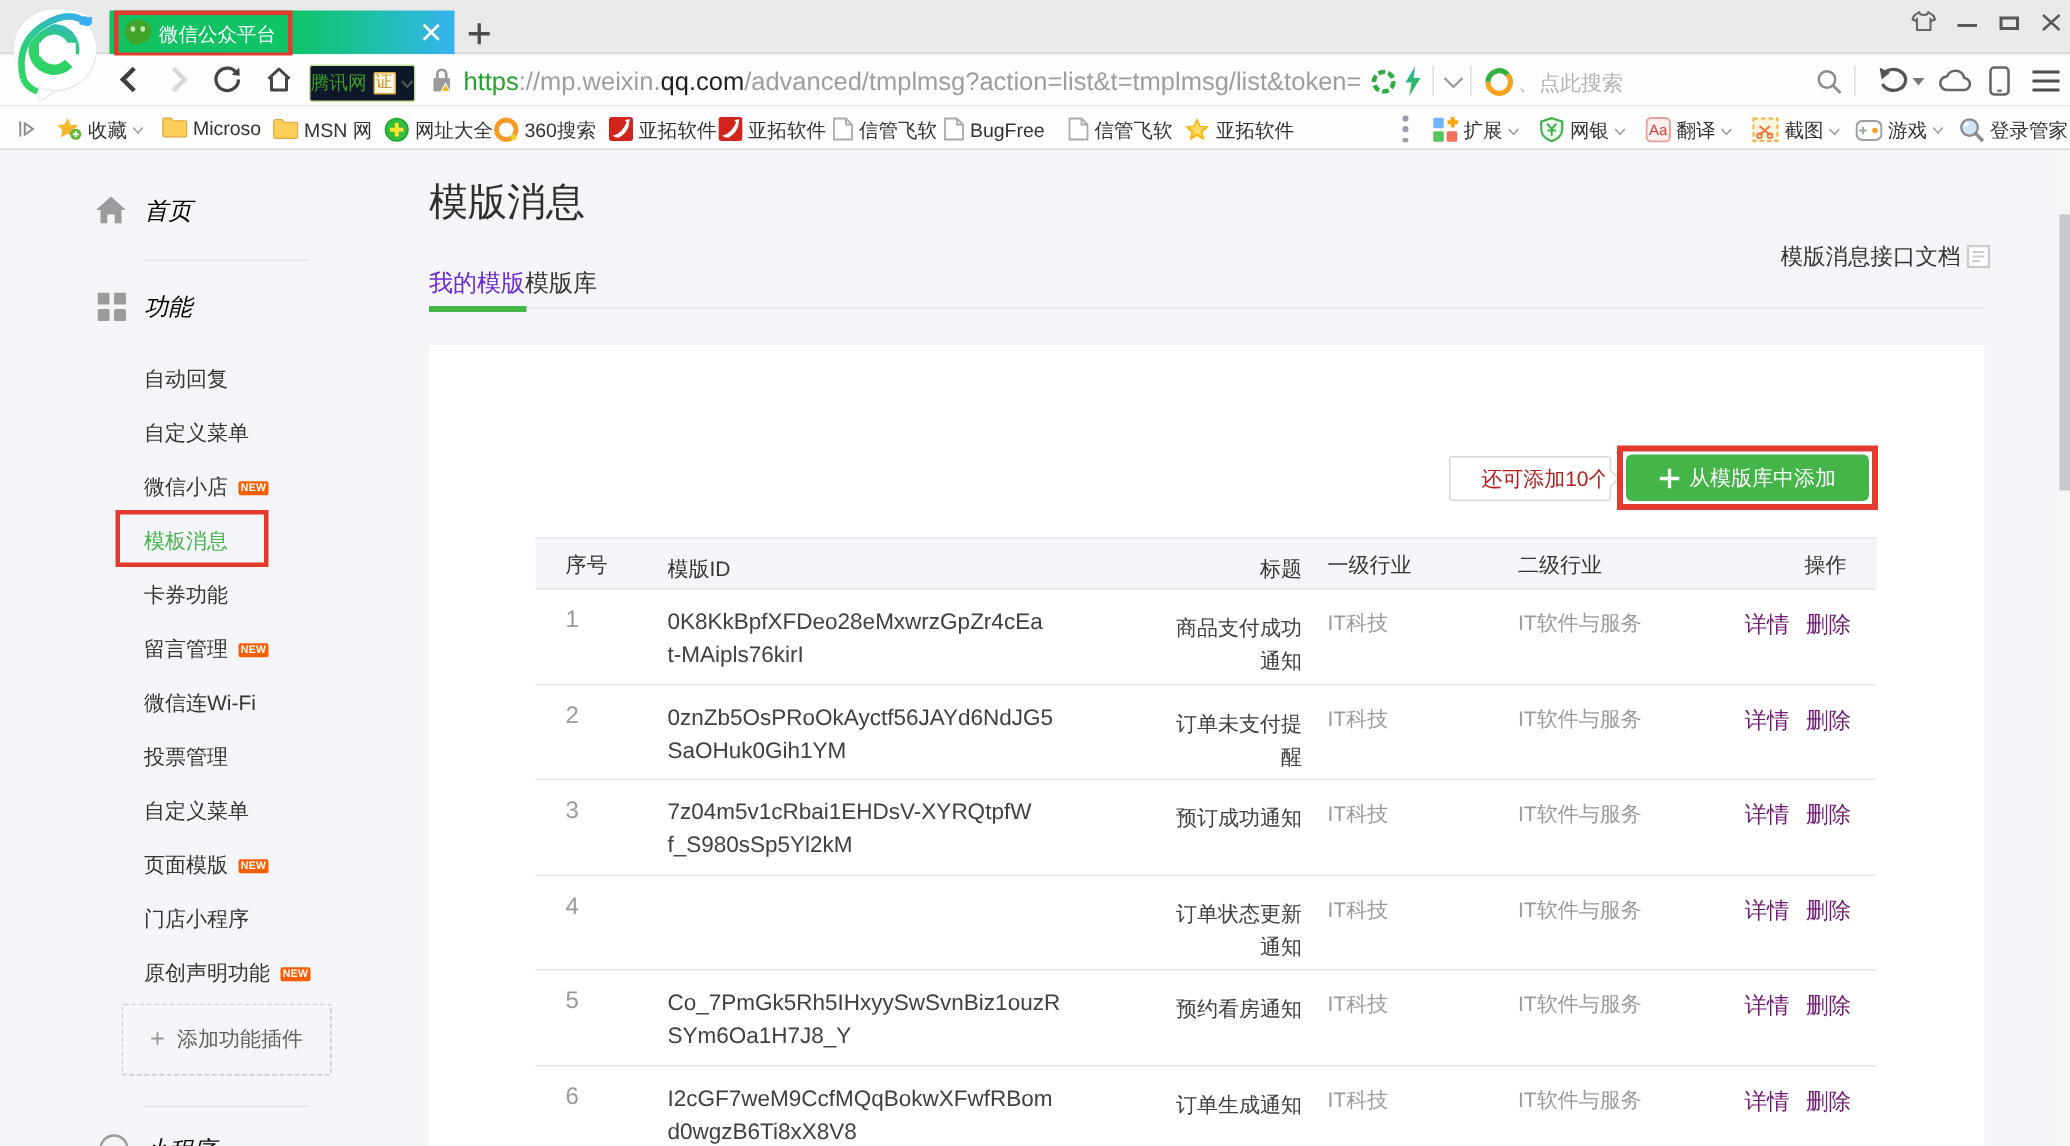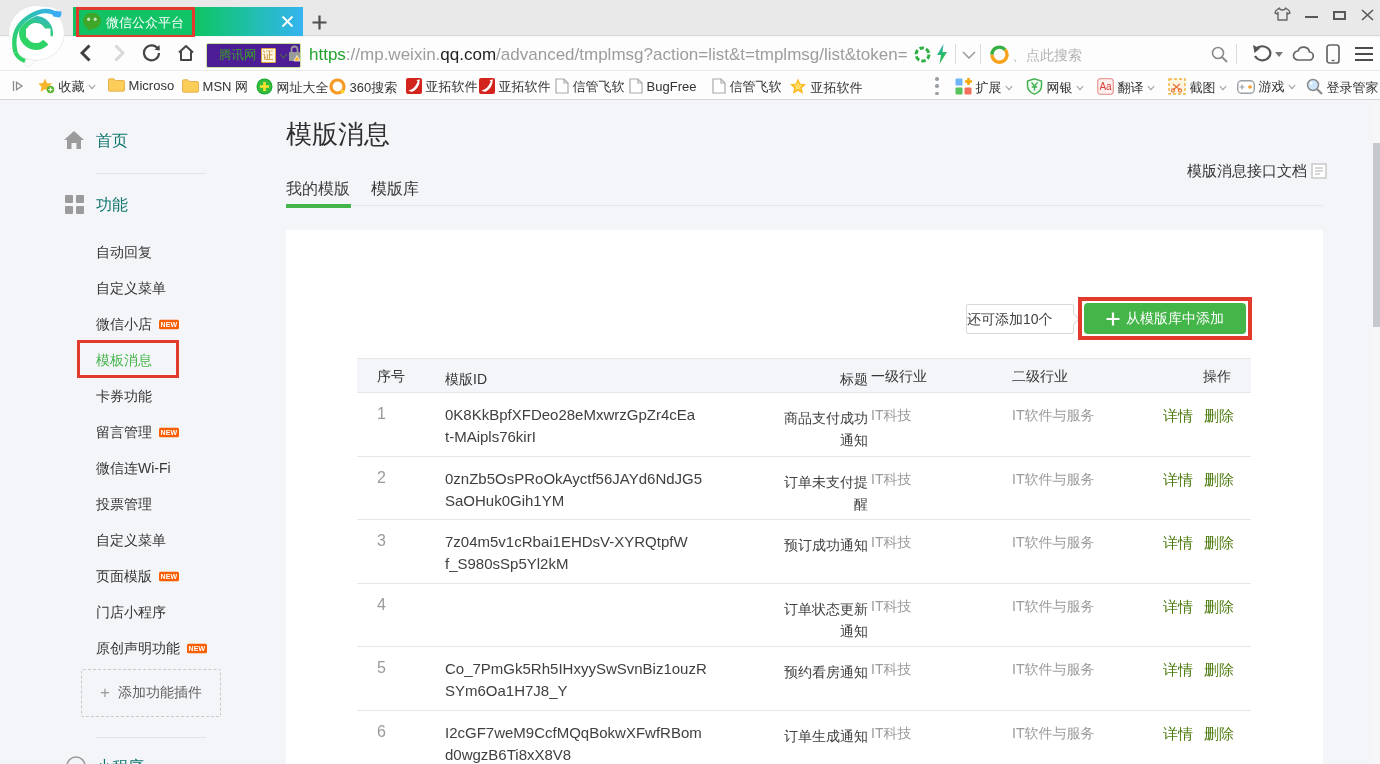"腾讯网" #badge { background: #4c1d95 -> #0f172a; padding: 0 12px -> 0 0 }
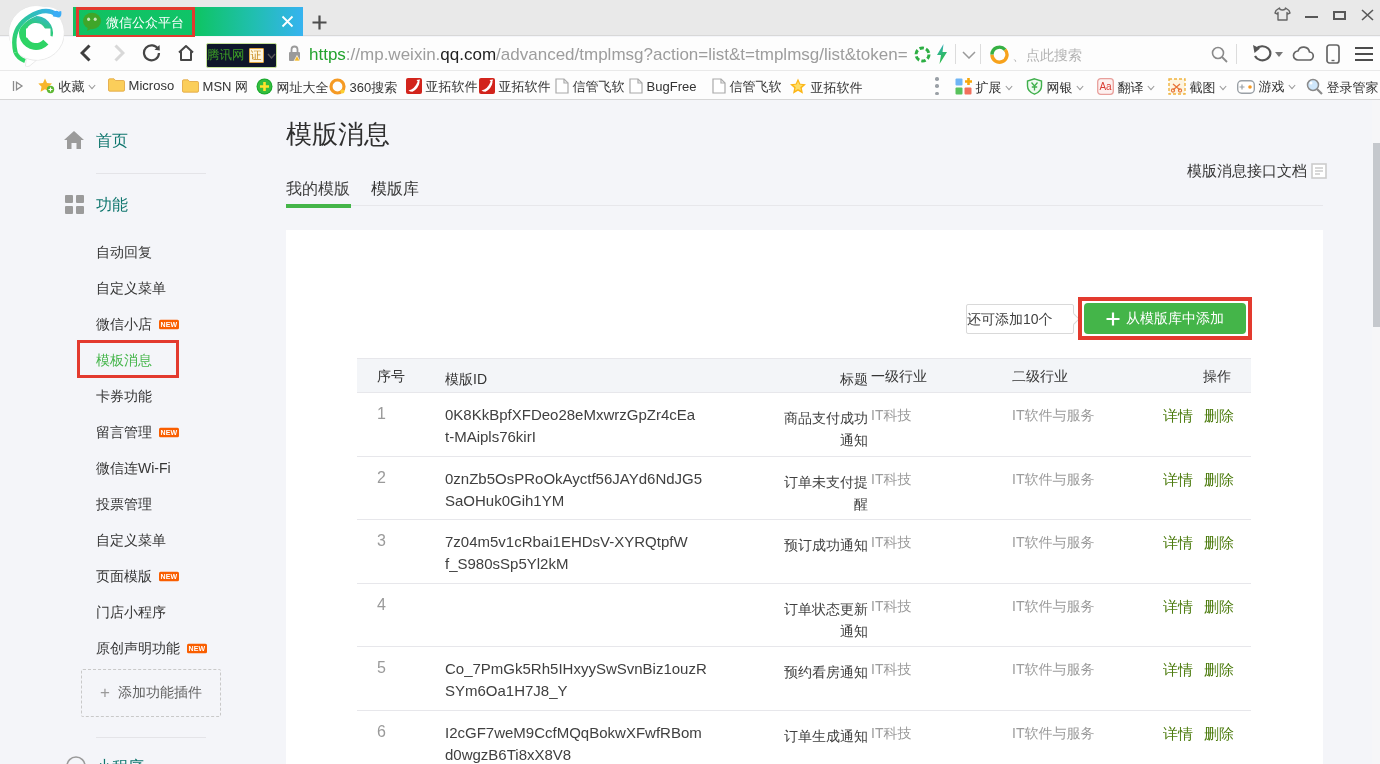"首页" .sb-head { color: #0f766e -> #000000; font-style: none -> italic }
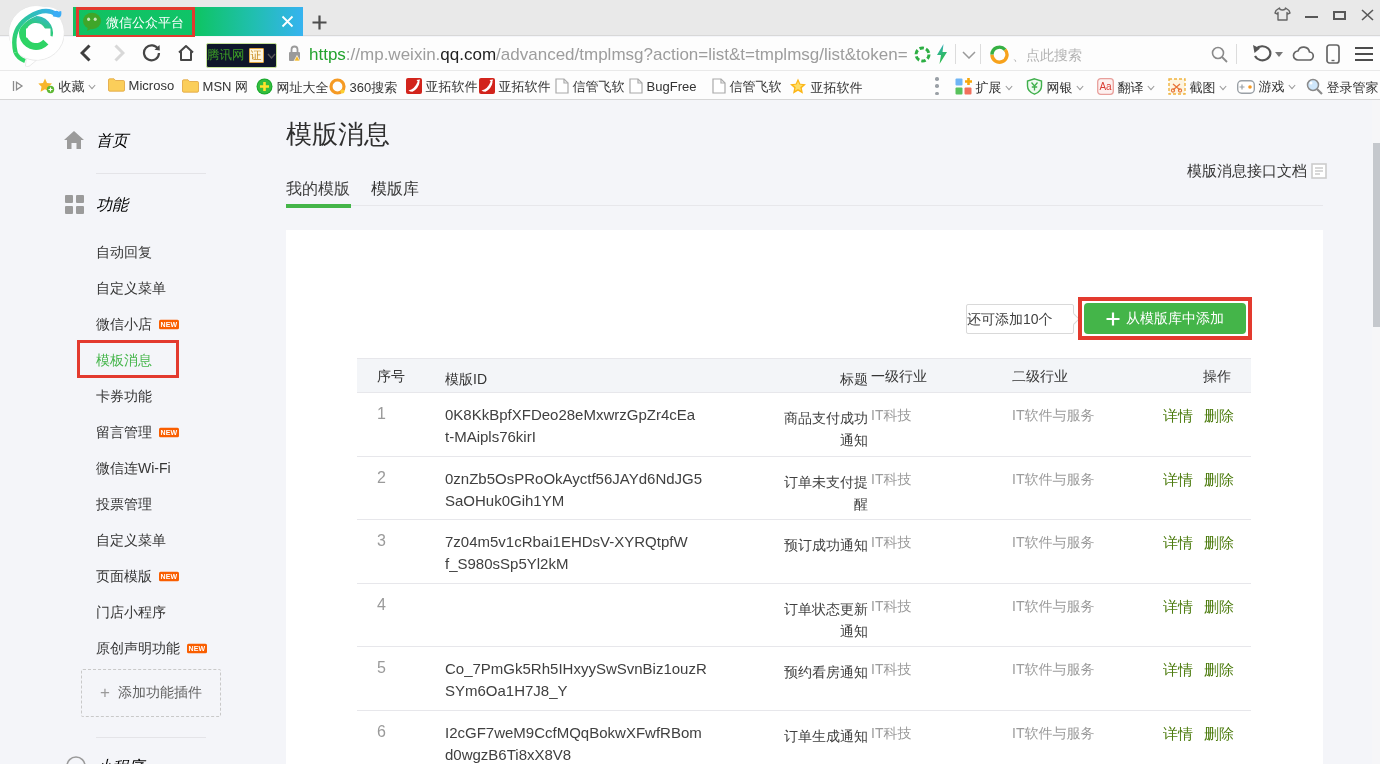"我的模版" span { color: #404040 -> #6d28d9 }
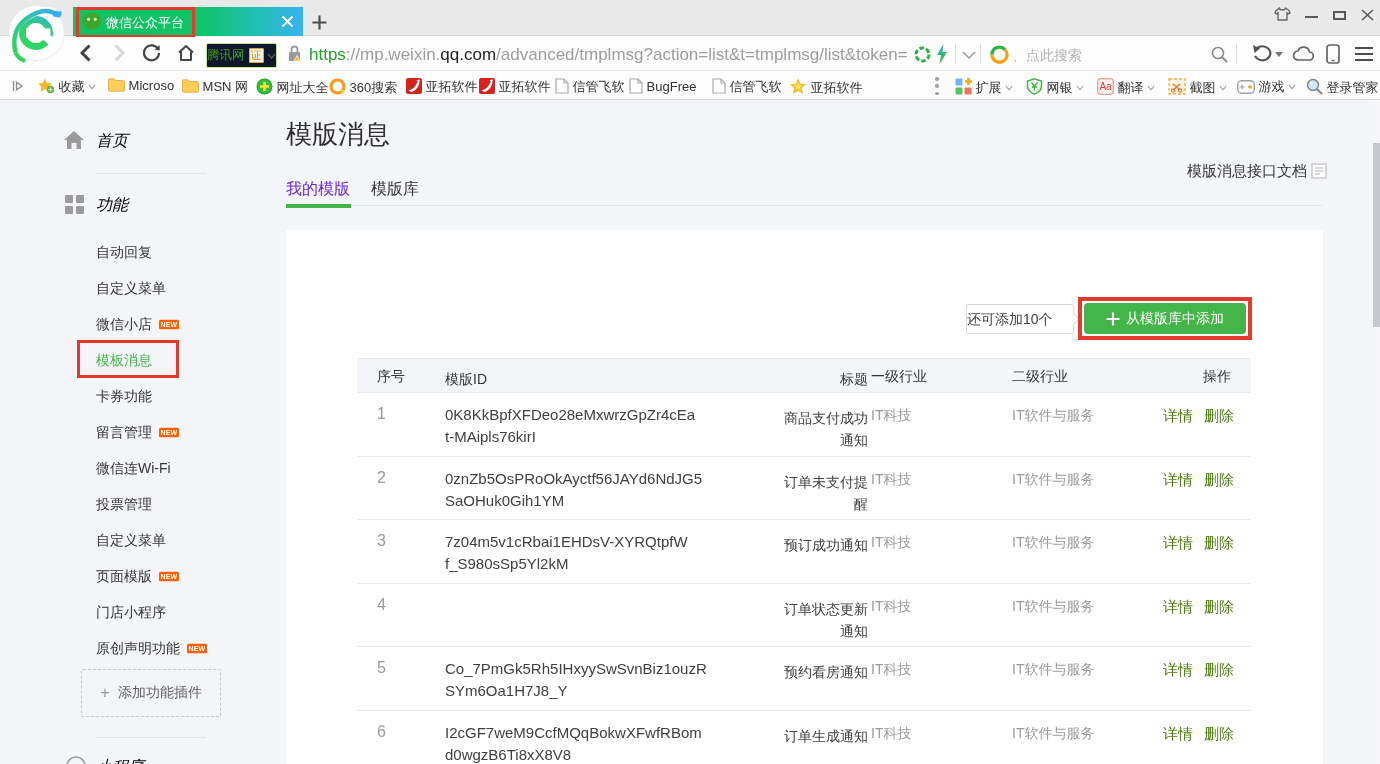"模版库" span { margin-left: 21px -> none }
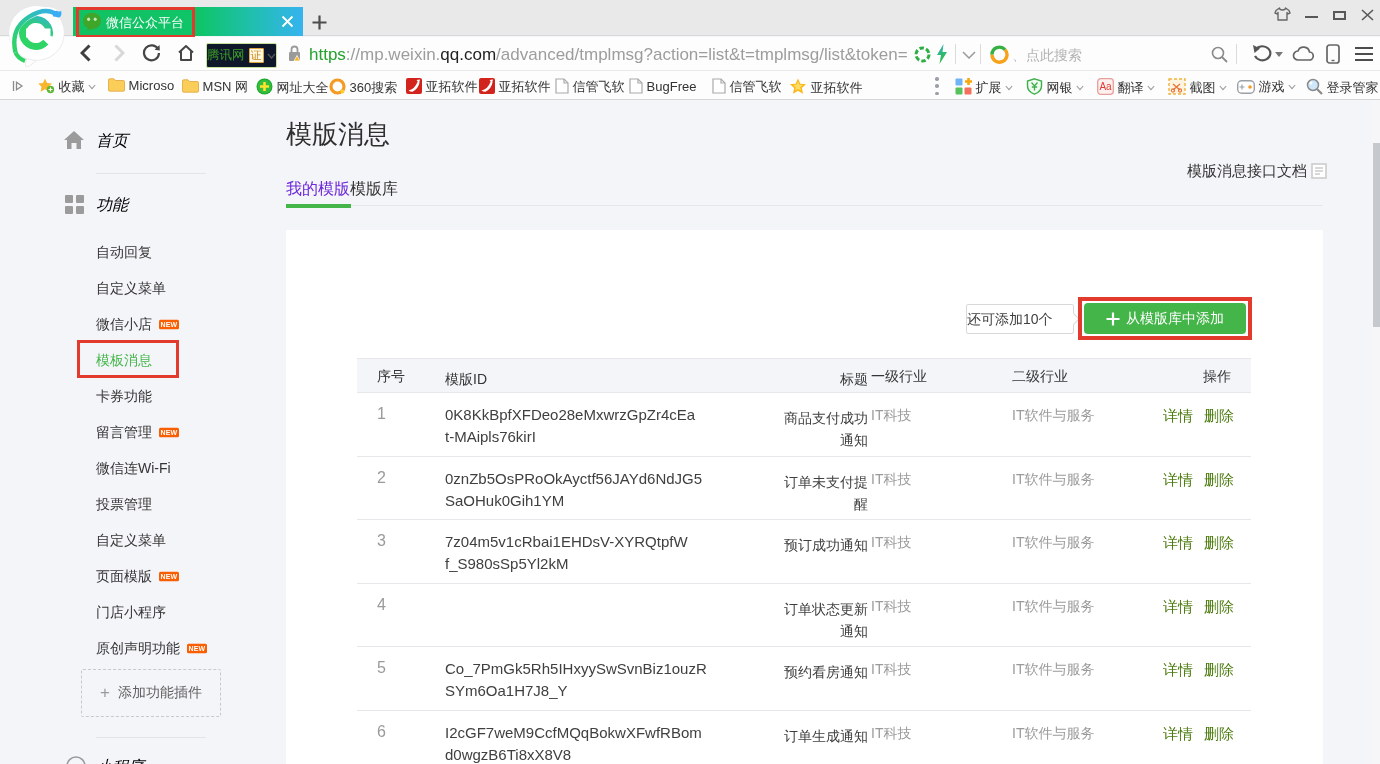"还可添加10个" #limitbtn { color: #404040 -> #b91c1c; text-align: left -> right }
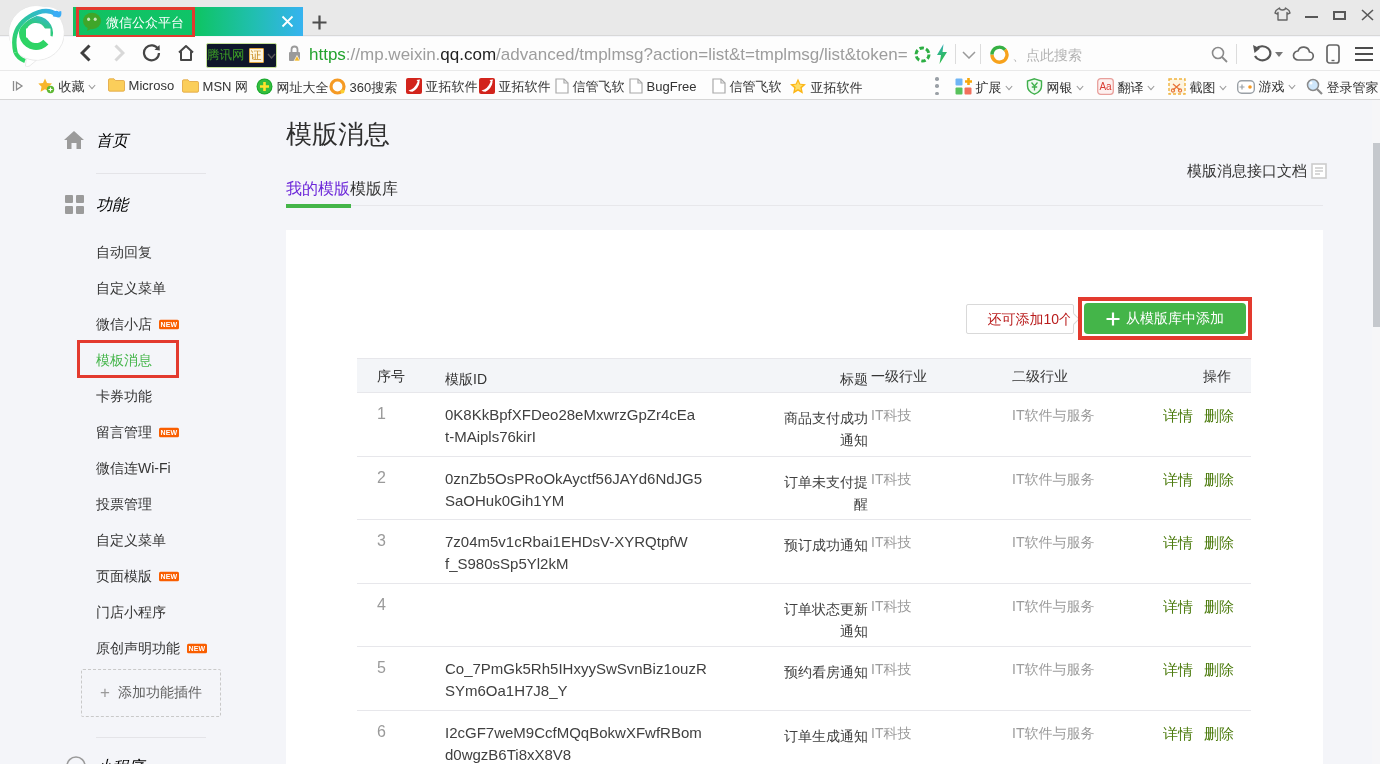"一级行业" .c4 { left: 514px -> 528px }
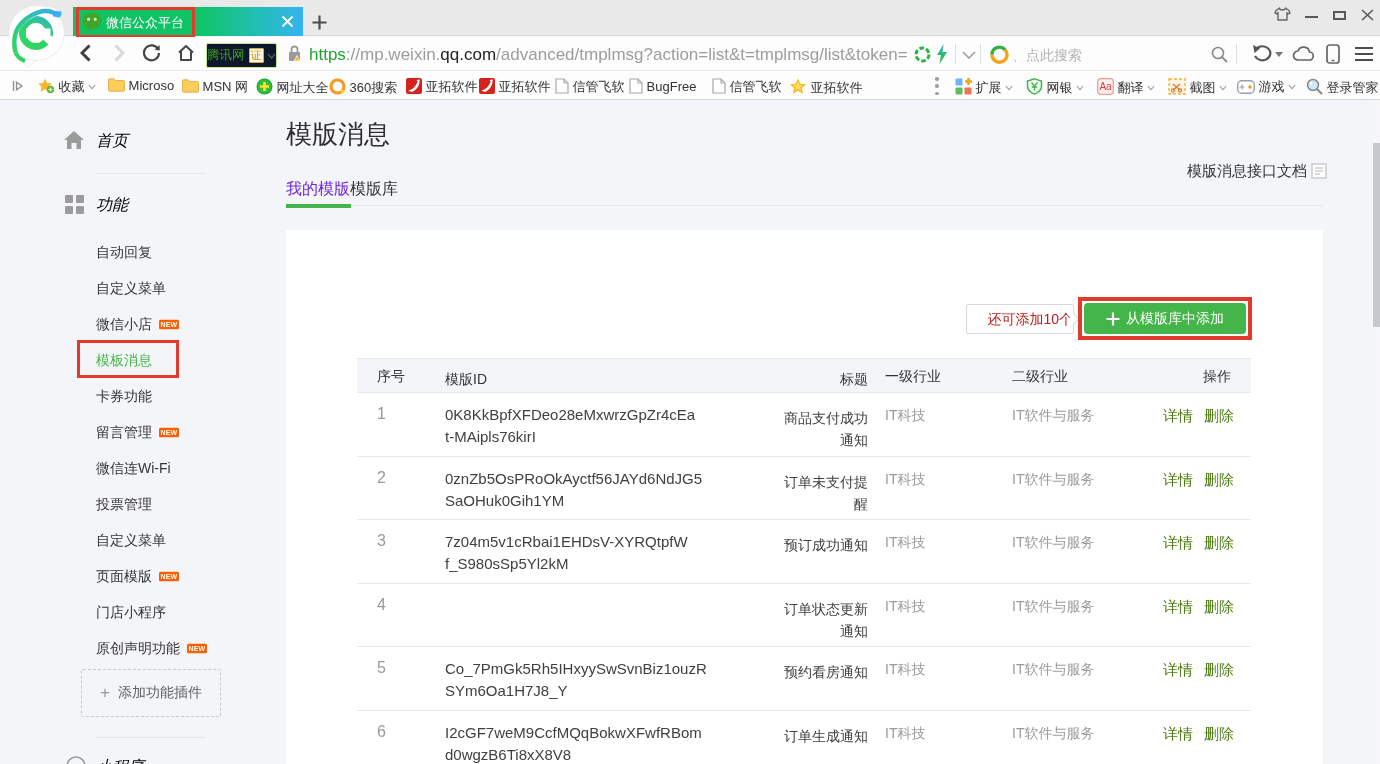"详情 删除" .c6 { color: #4d7c0f -> #701a75 }
